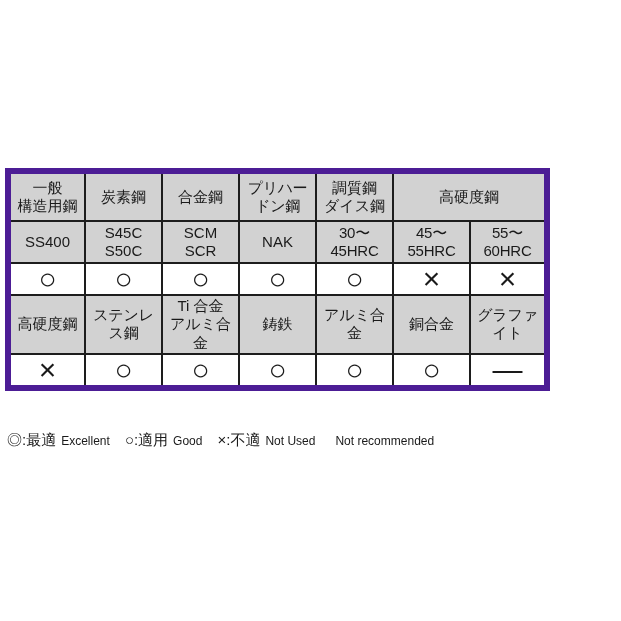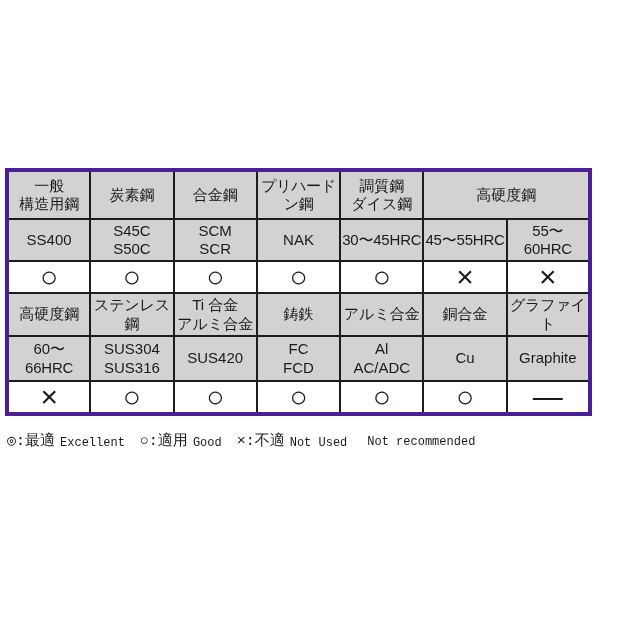"一般" table.mat-table { border: 4px solid #4c1d95 -> 6px solid #4c1d95; width: 587px -> 545px }
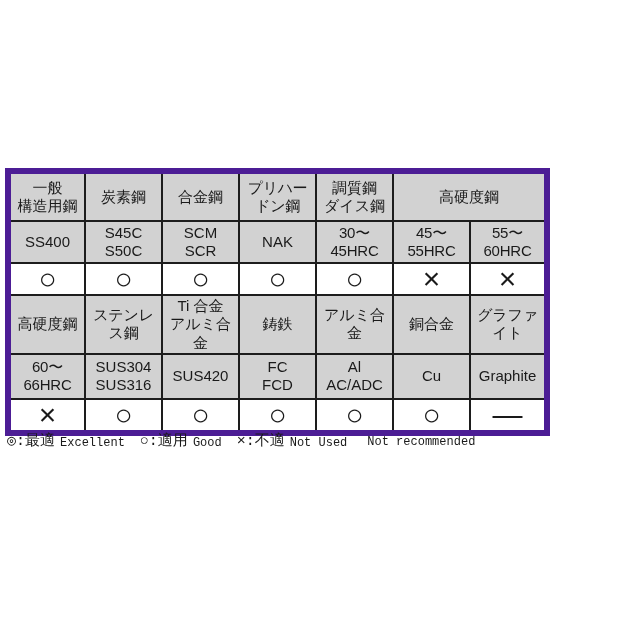"60〜66HRC" tr.gray { html: <tr> <td>60〜66HRC</td> <td>SUS304 SUS316</td> <td>SUS420</td> <td>FC FCD</td> <td>Al AC/ADC</td> <td>Cu</td> <td>Graphite</td> </tr> -> none }
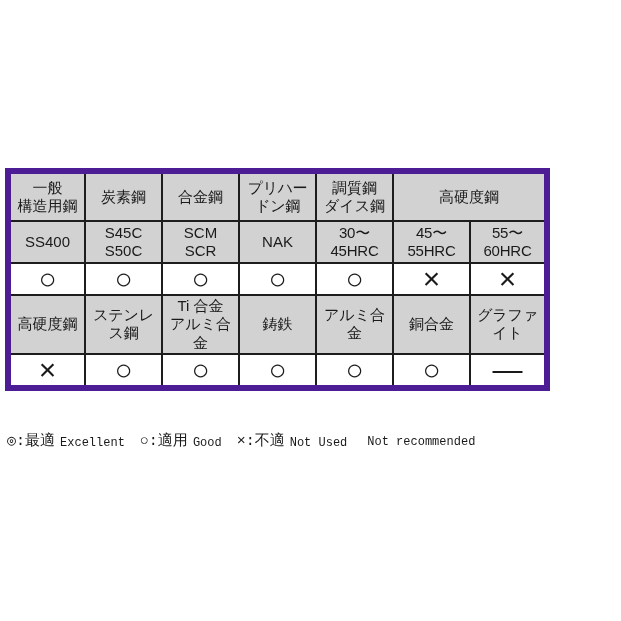"◎:最適" .legend-item { align-items: flex-end -> center; font-family: Liberation Mono, monospace -> none }
